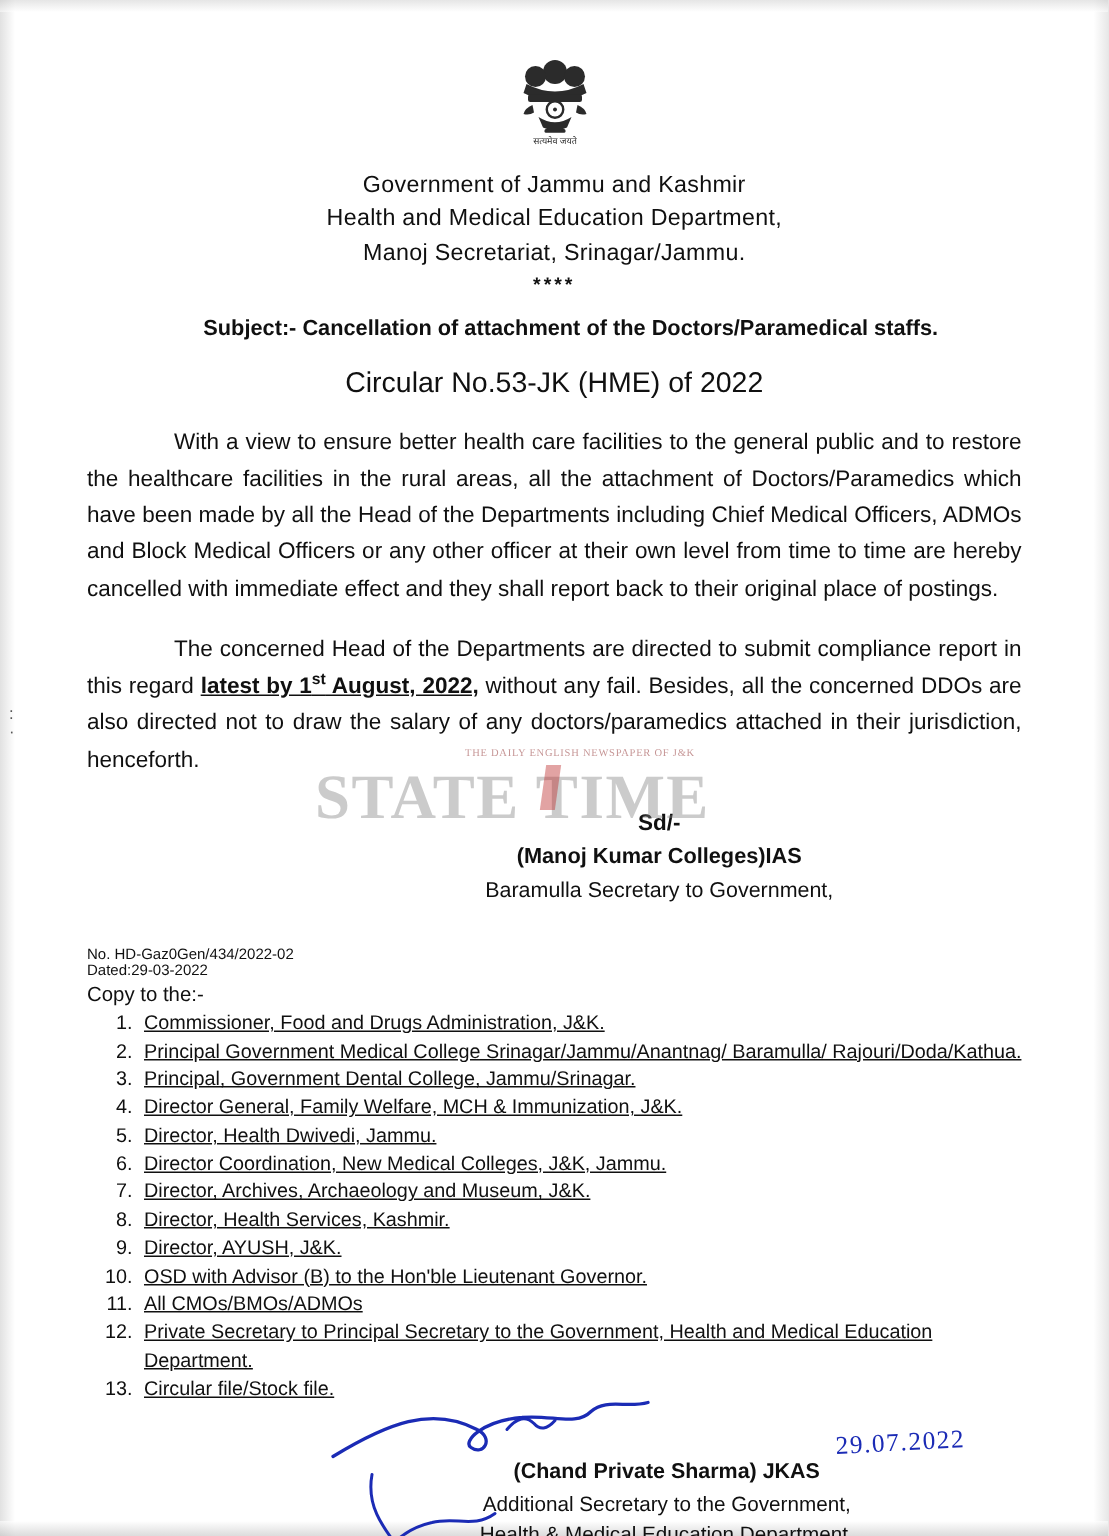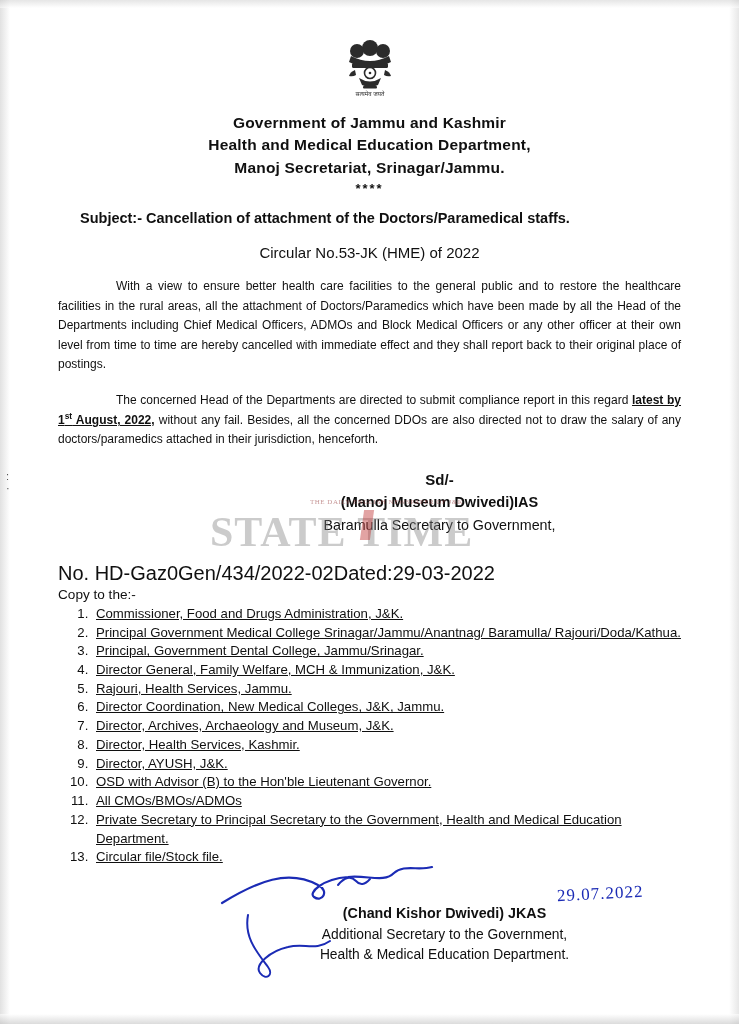"Government of Jammu and Kashmir" .gov-head { font-weight: bold -> normal }
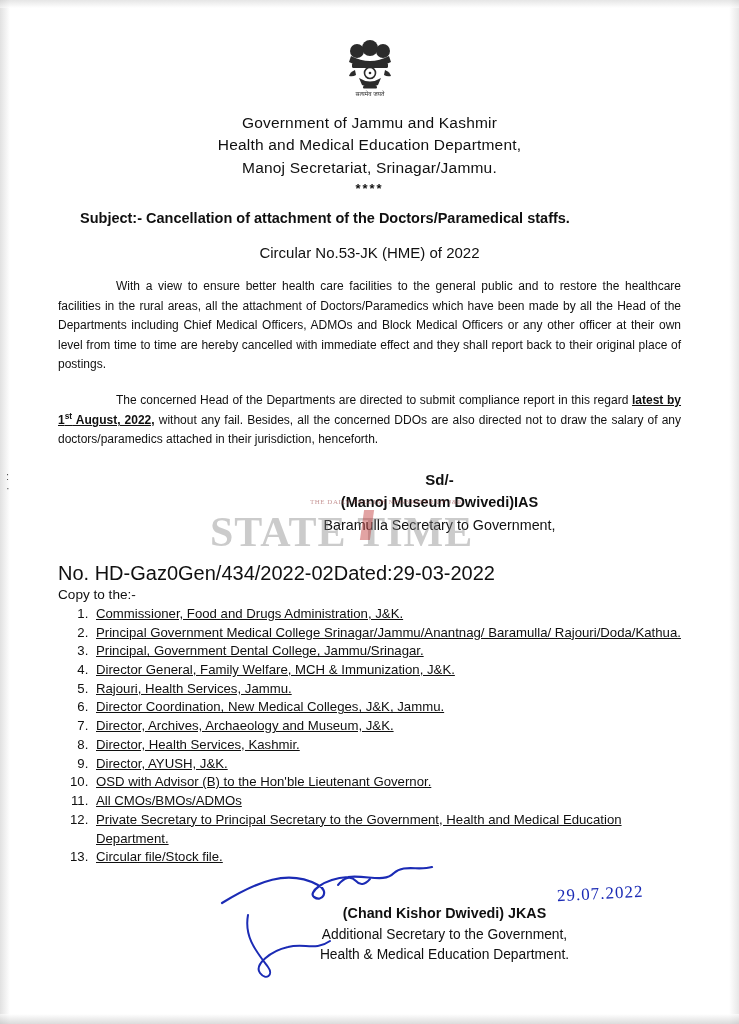"Subject:- Cancellation of attachment of" .subject { text-align: left -> center }
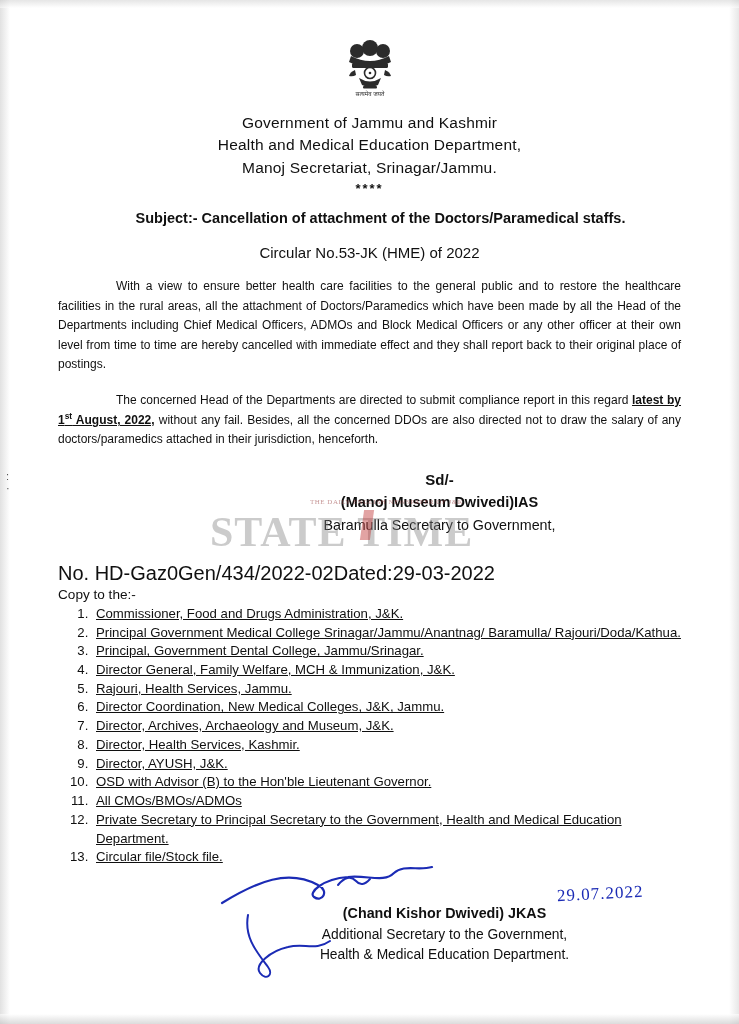"Circular No.53-JK (HME) of 2022" .circular-no { font-size: 15px -> 19px }
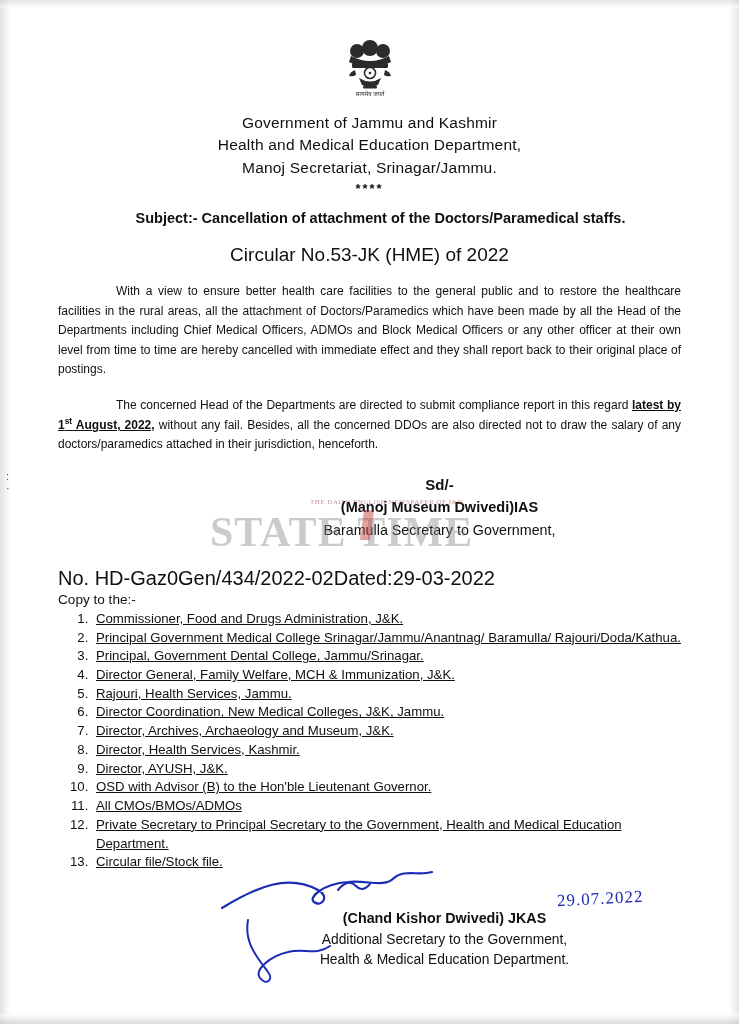"With a view to ensure" .para { font-size: 12px -> 15px }
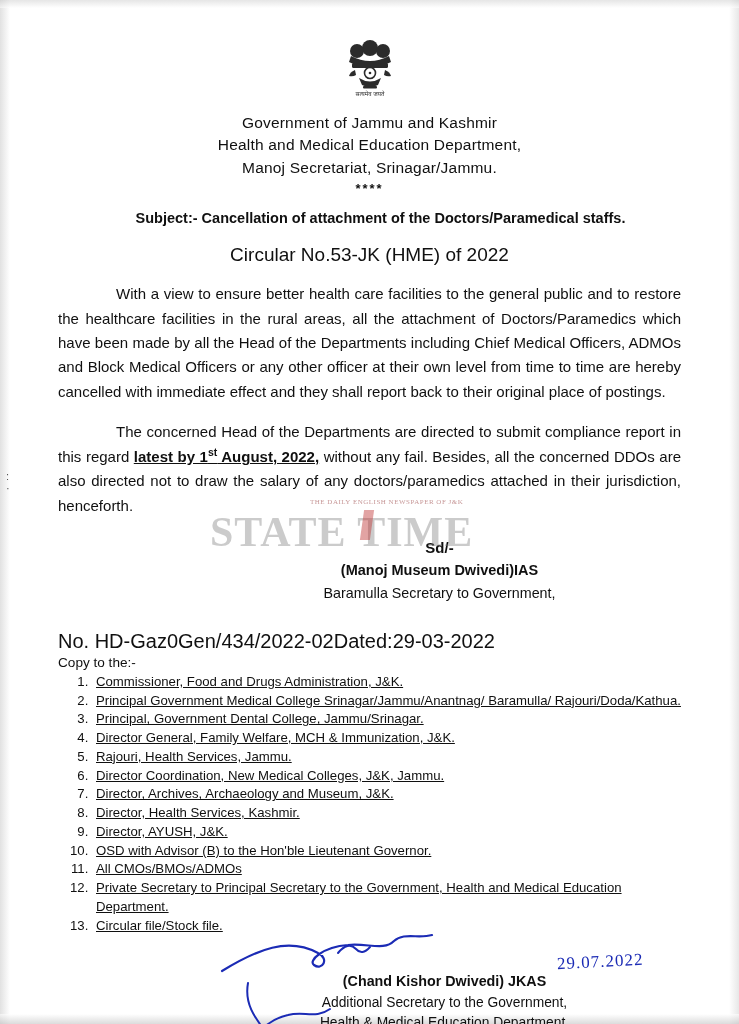"(Manoj Museum Dwivedi)IAS" div.sign-name { text: Museum Dwivedi -> Kumar Colleges }
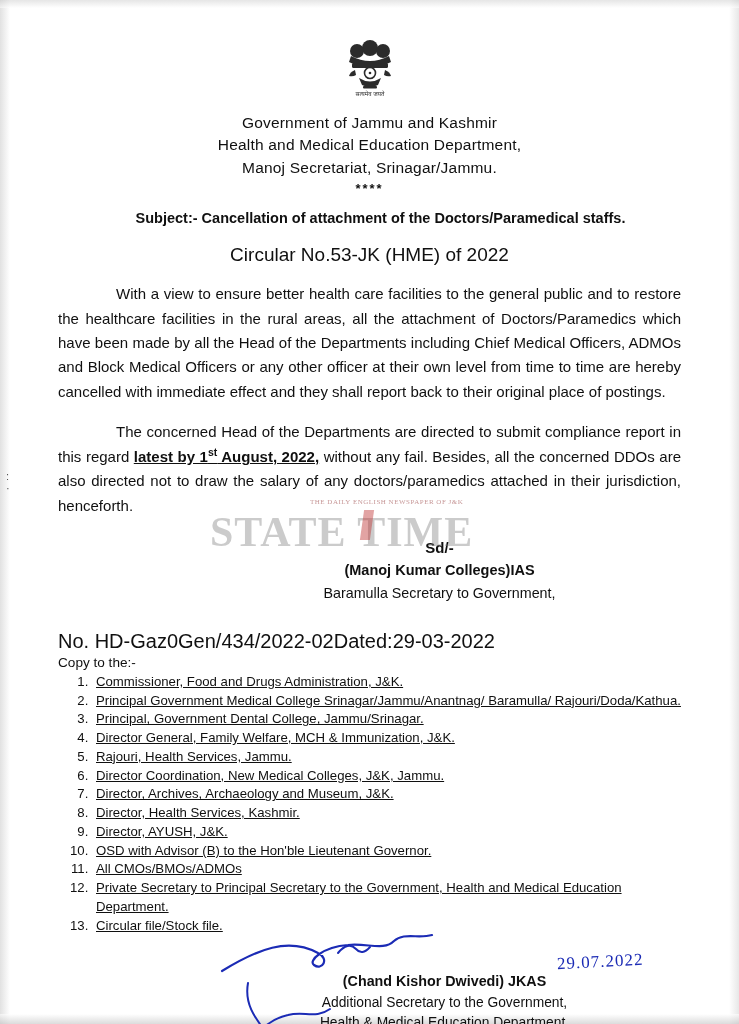"No. HD-Gaz0Gen/434/2022-02" .ref-row { flex-direction: none -> column; font-size: 20px -> 10px; justify-content: flex-start -> space-between }
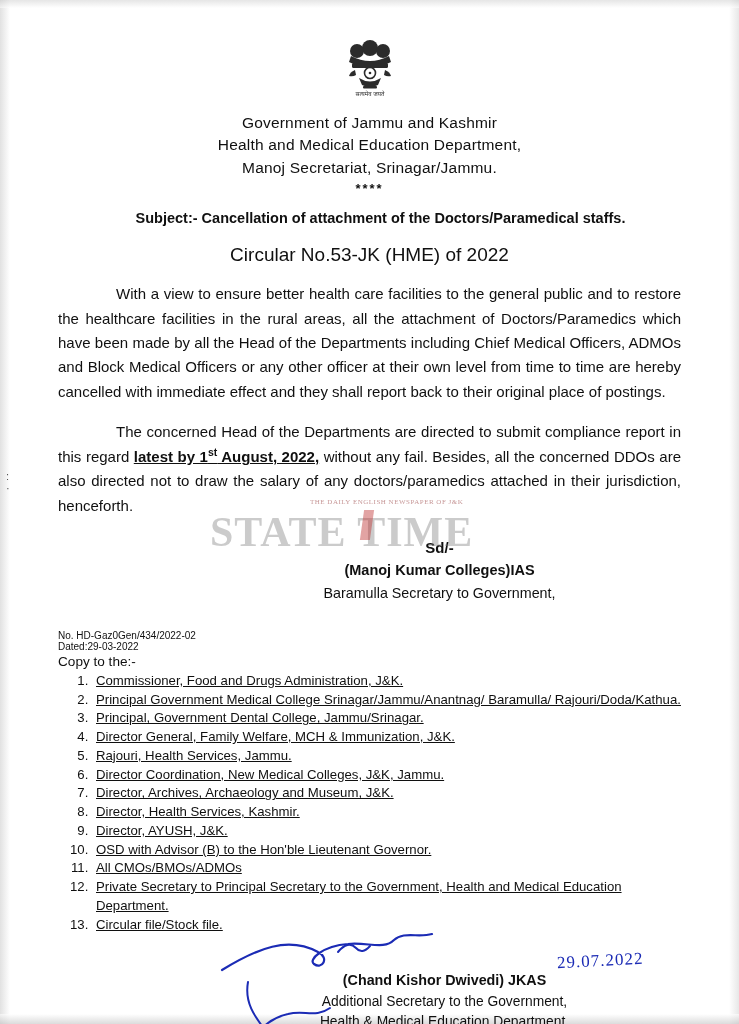"Rajouri, Health Services, Jammu." li { text: Rajouri, Health Services -> Director, Health Dwivedi }
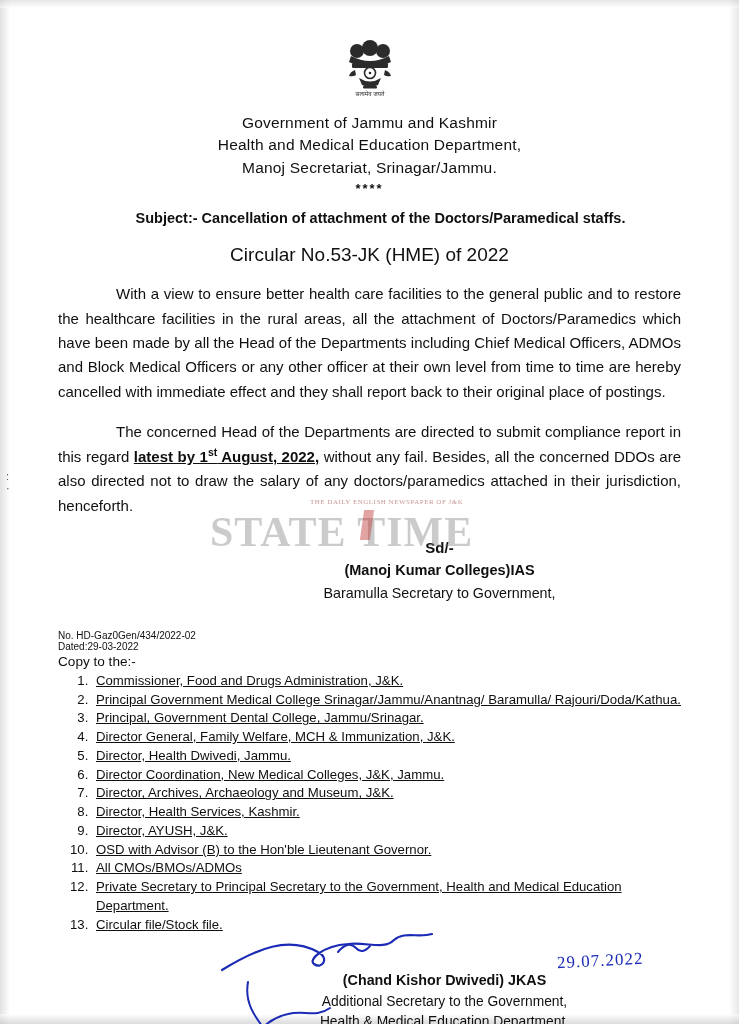"(Chand Kishor Dwivedi) JKAS" div.bottom-name { text: Kishor Dwivedi -> Private Sharma }
